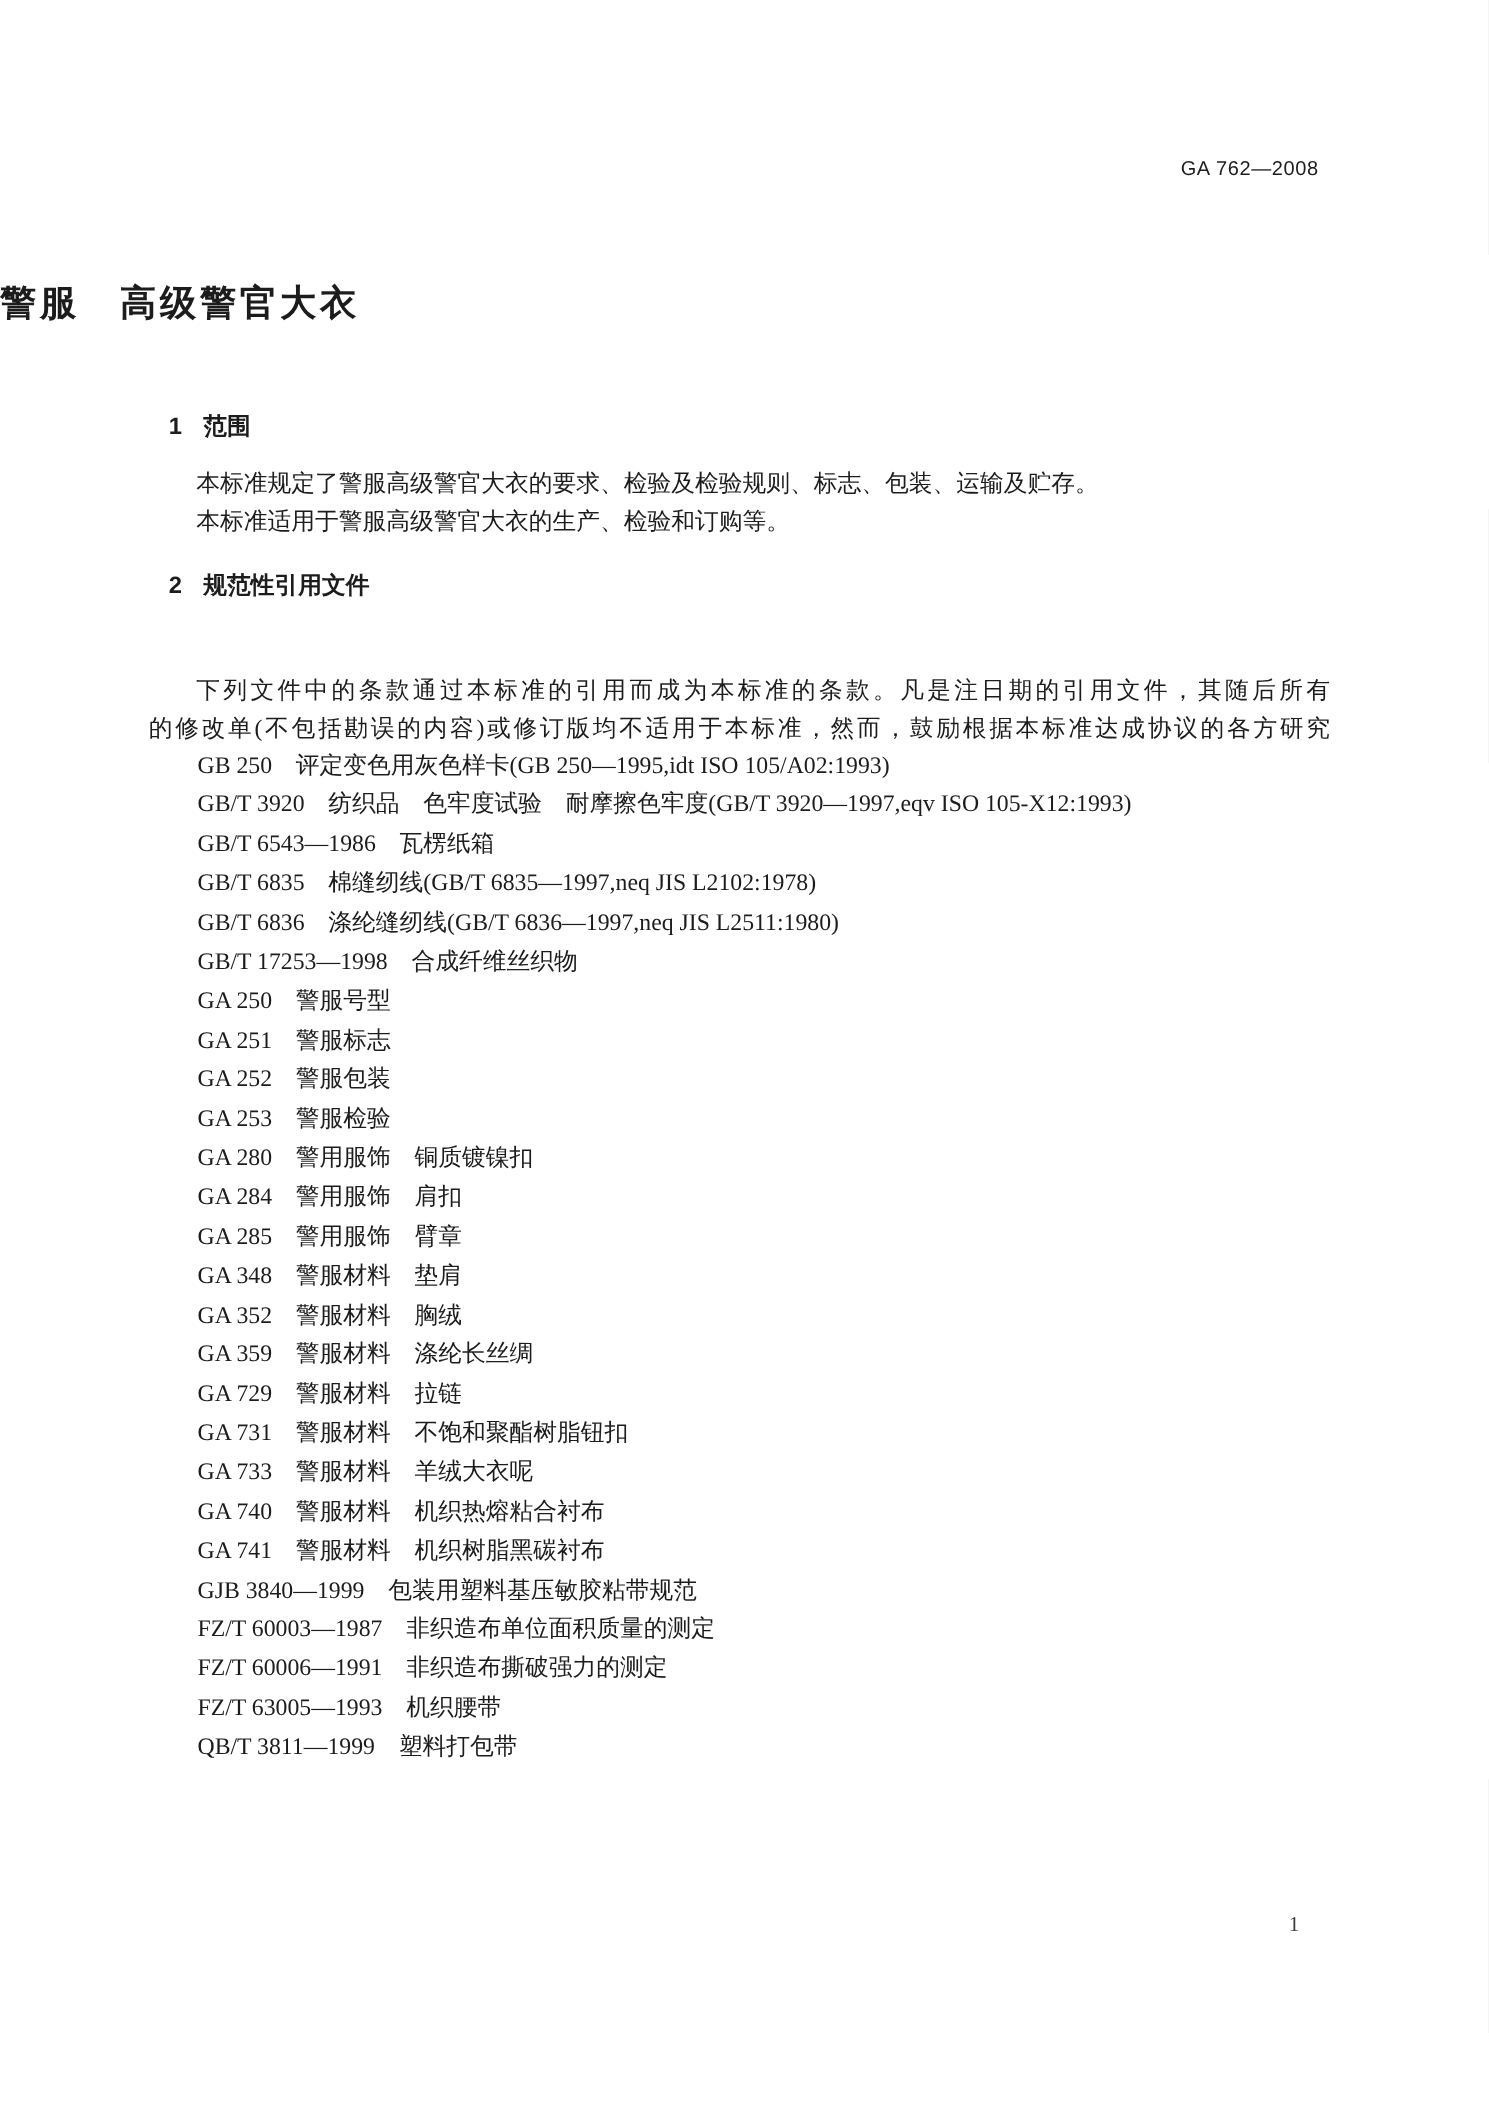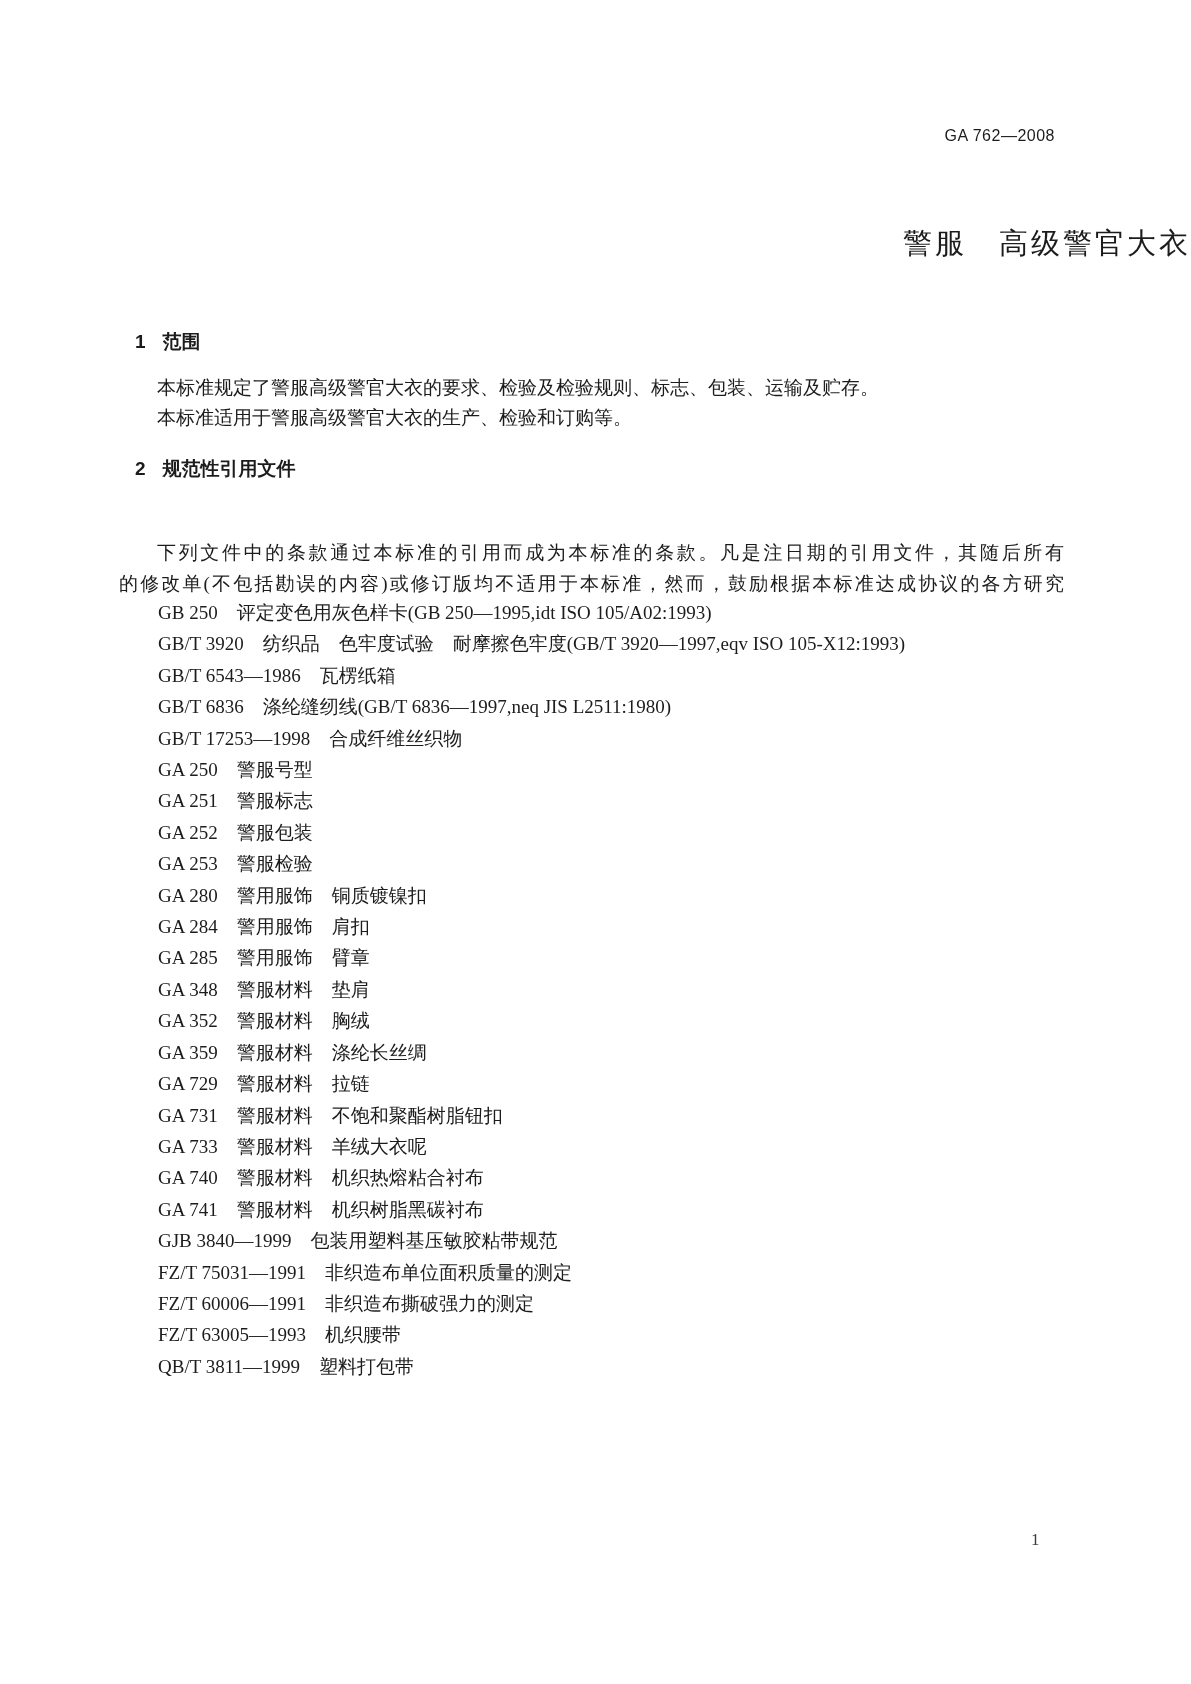"警服 高级警官大衣" .doc-title { font-weight: normal -> bold; text-align: right -> left }
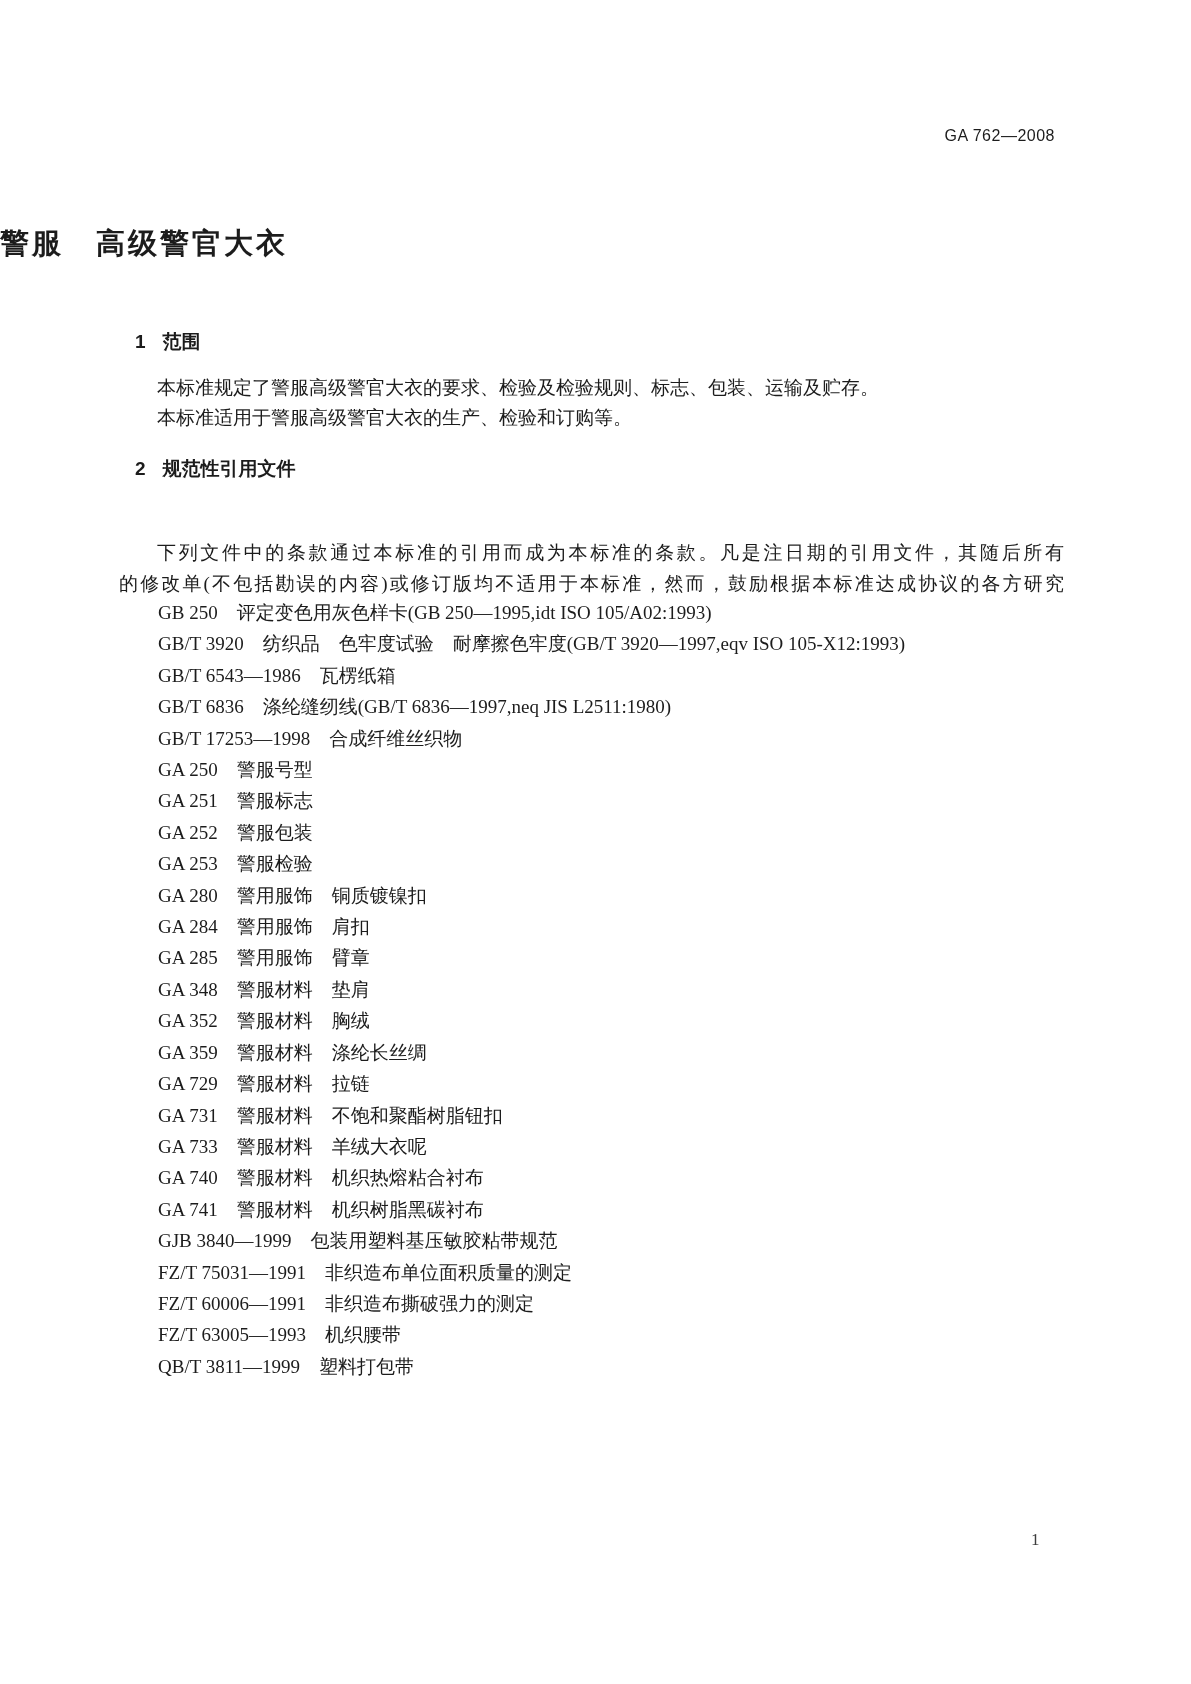"GB/T 6835 棉缝纫线(GB/T 6835—1997,neq JIS" div.ref-item { html: none -> <div>GB/T 6835 棉缝纫线(GB/T 6835—1997,neq JIS L2102:1978)</div> }
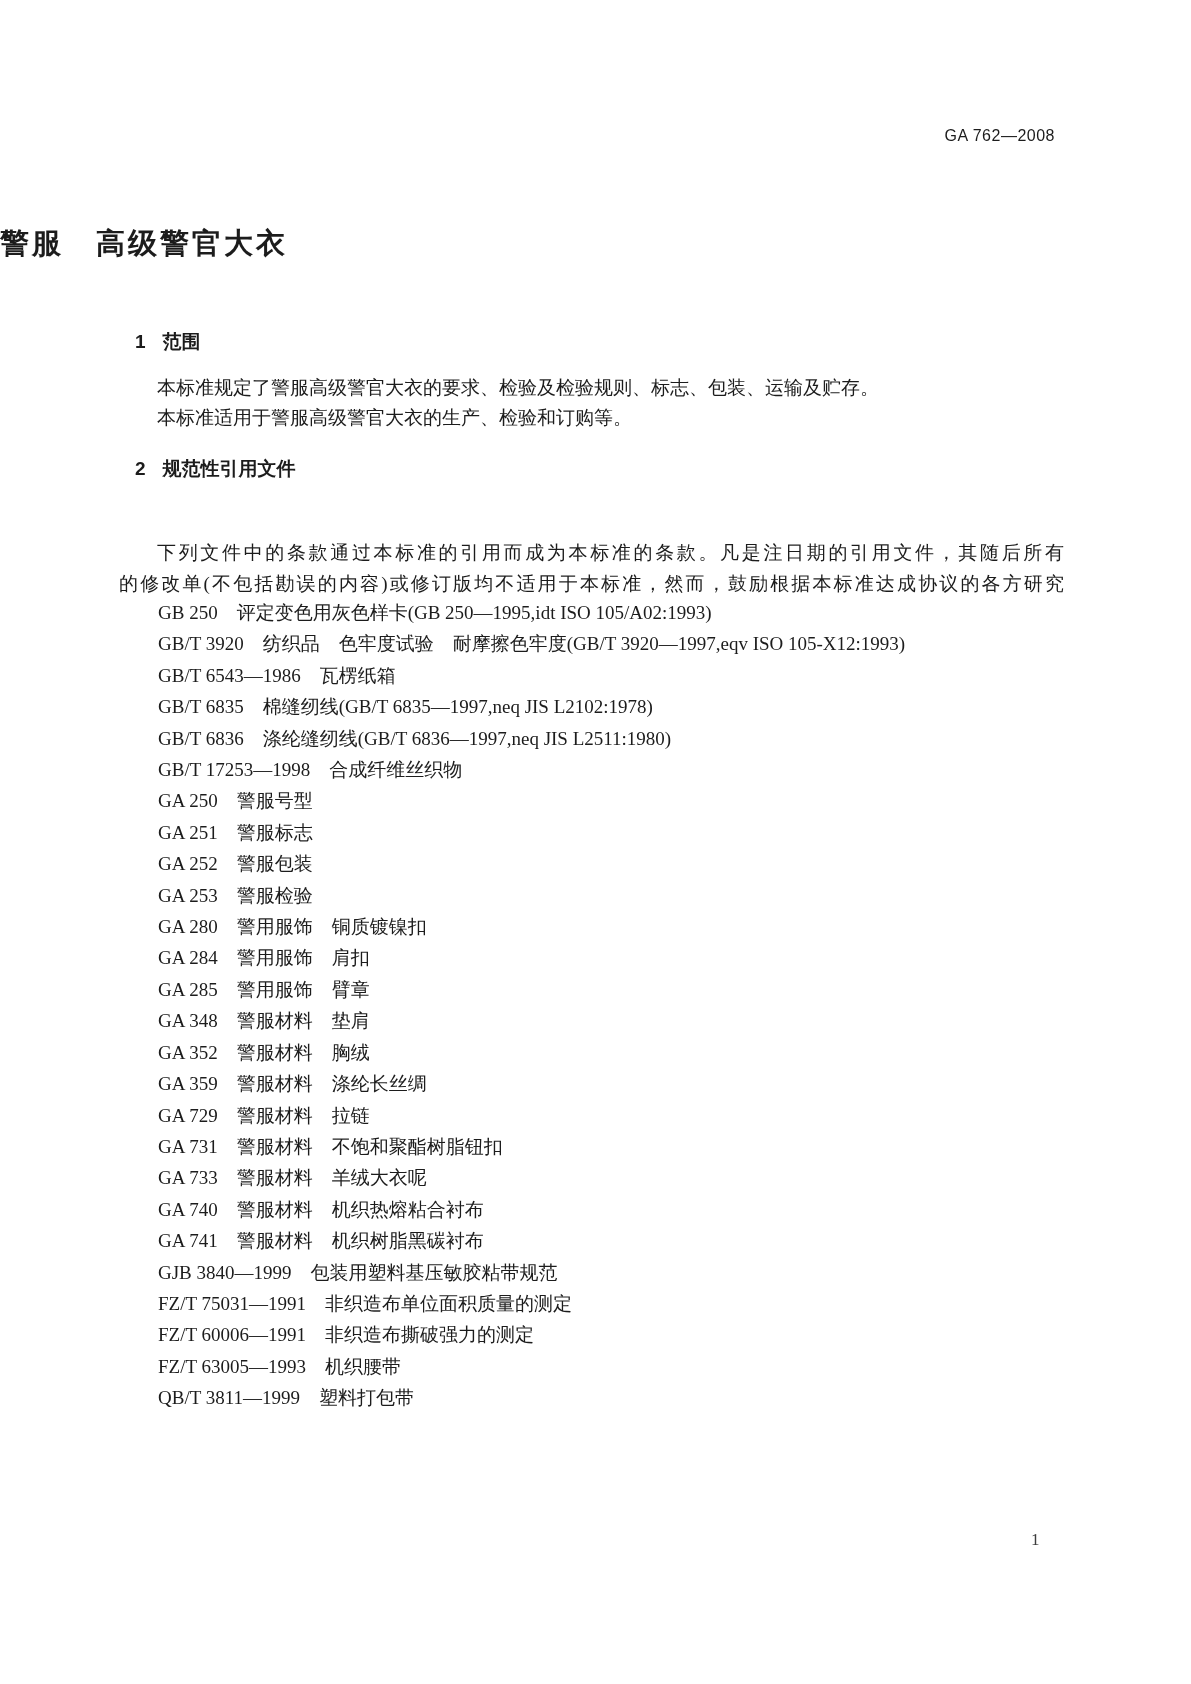"FZ/T 75031—1991 非织造布单位面积质量的测定" div.ref-item { text: 75031—1991 -> 60003—1987 }
